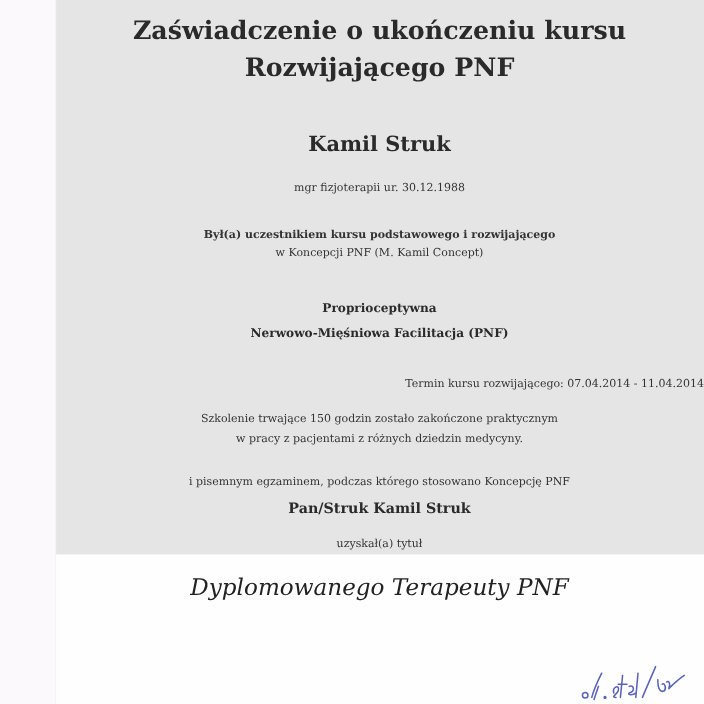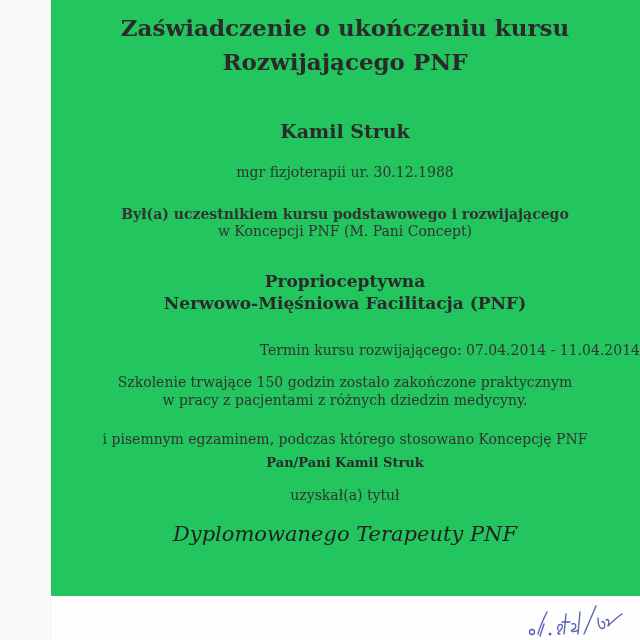"Zaświadczenie o ukończeniu kursu" .page { background: #22c55e -> #e5e5e5; height: 596px -> 504px }
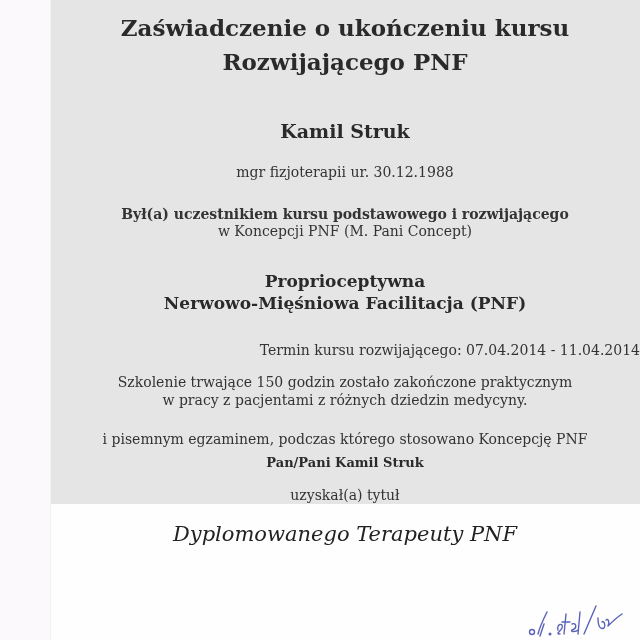"mgr fizjoterapii ur. 30.12.1988" .body { font-size: 14px -> 10px }
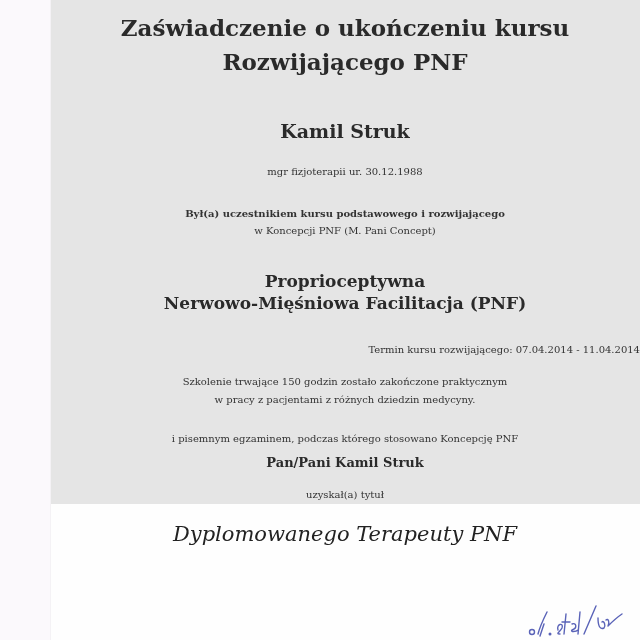"w Koncepcji PNF (M. Pani" div.line { text: Pani -> Kamil }
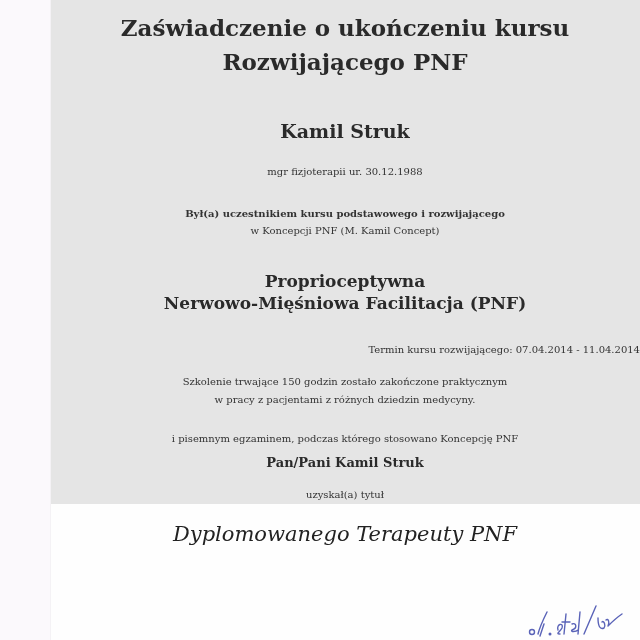"Proprioceptywna" .subhead { font-size: 17px -> 11px }
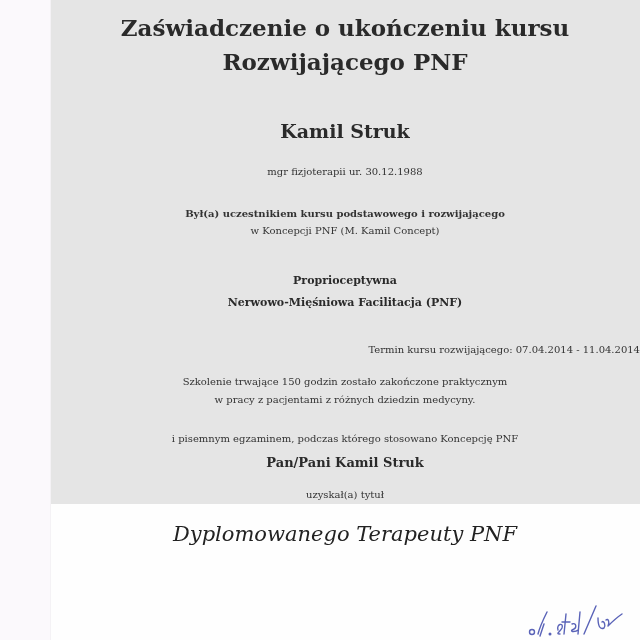"Pan/Pani Kamil Struk" div.line { text: Pan/Pani -> Pan/Struk }
